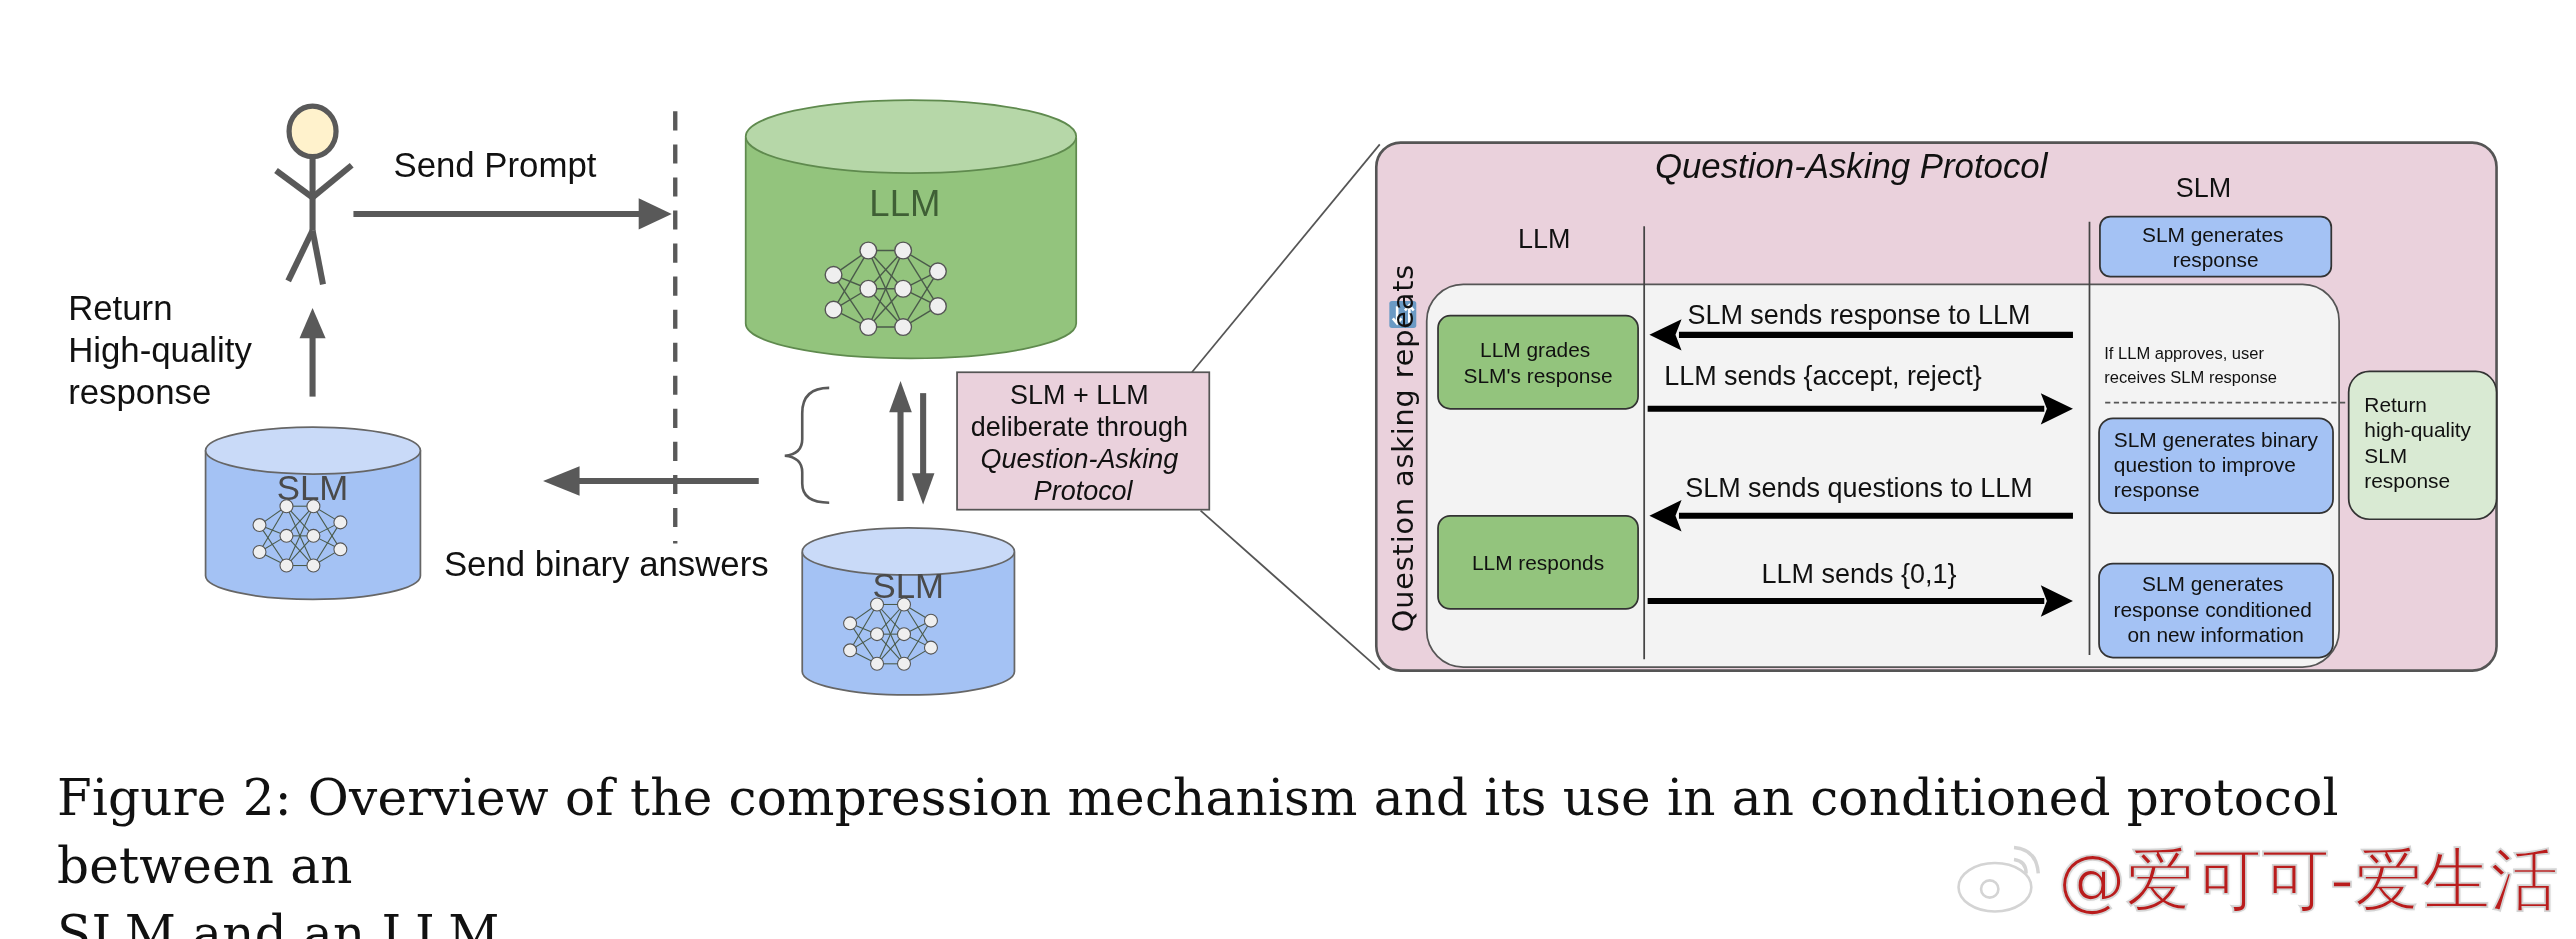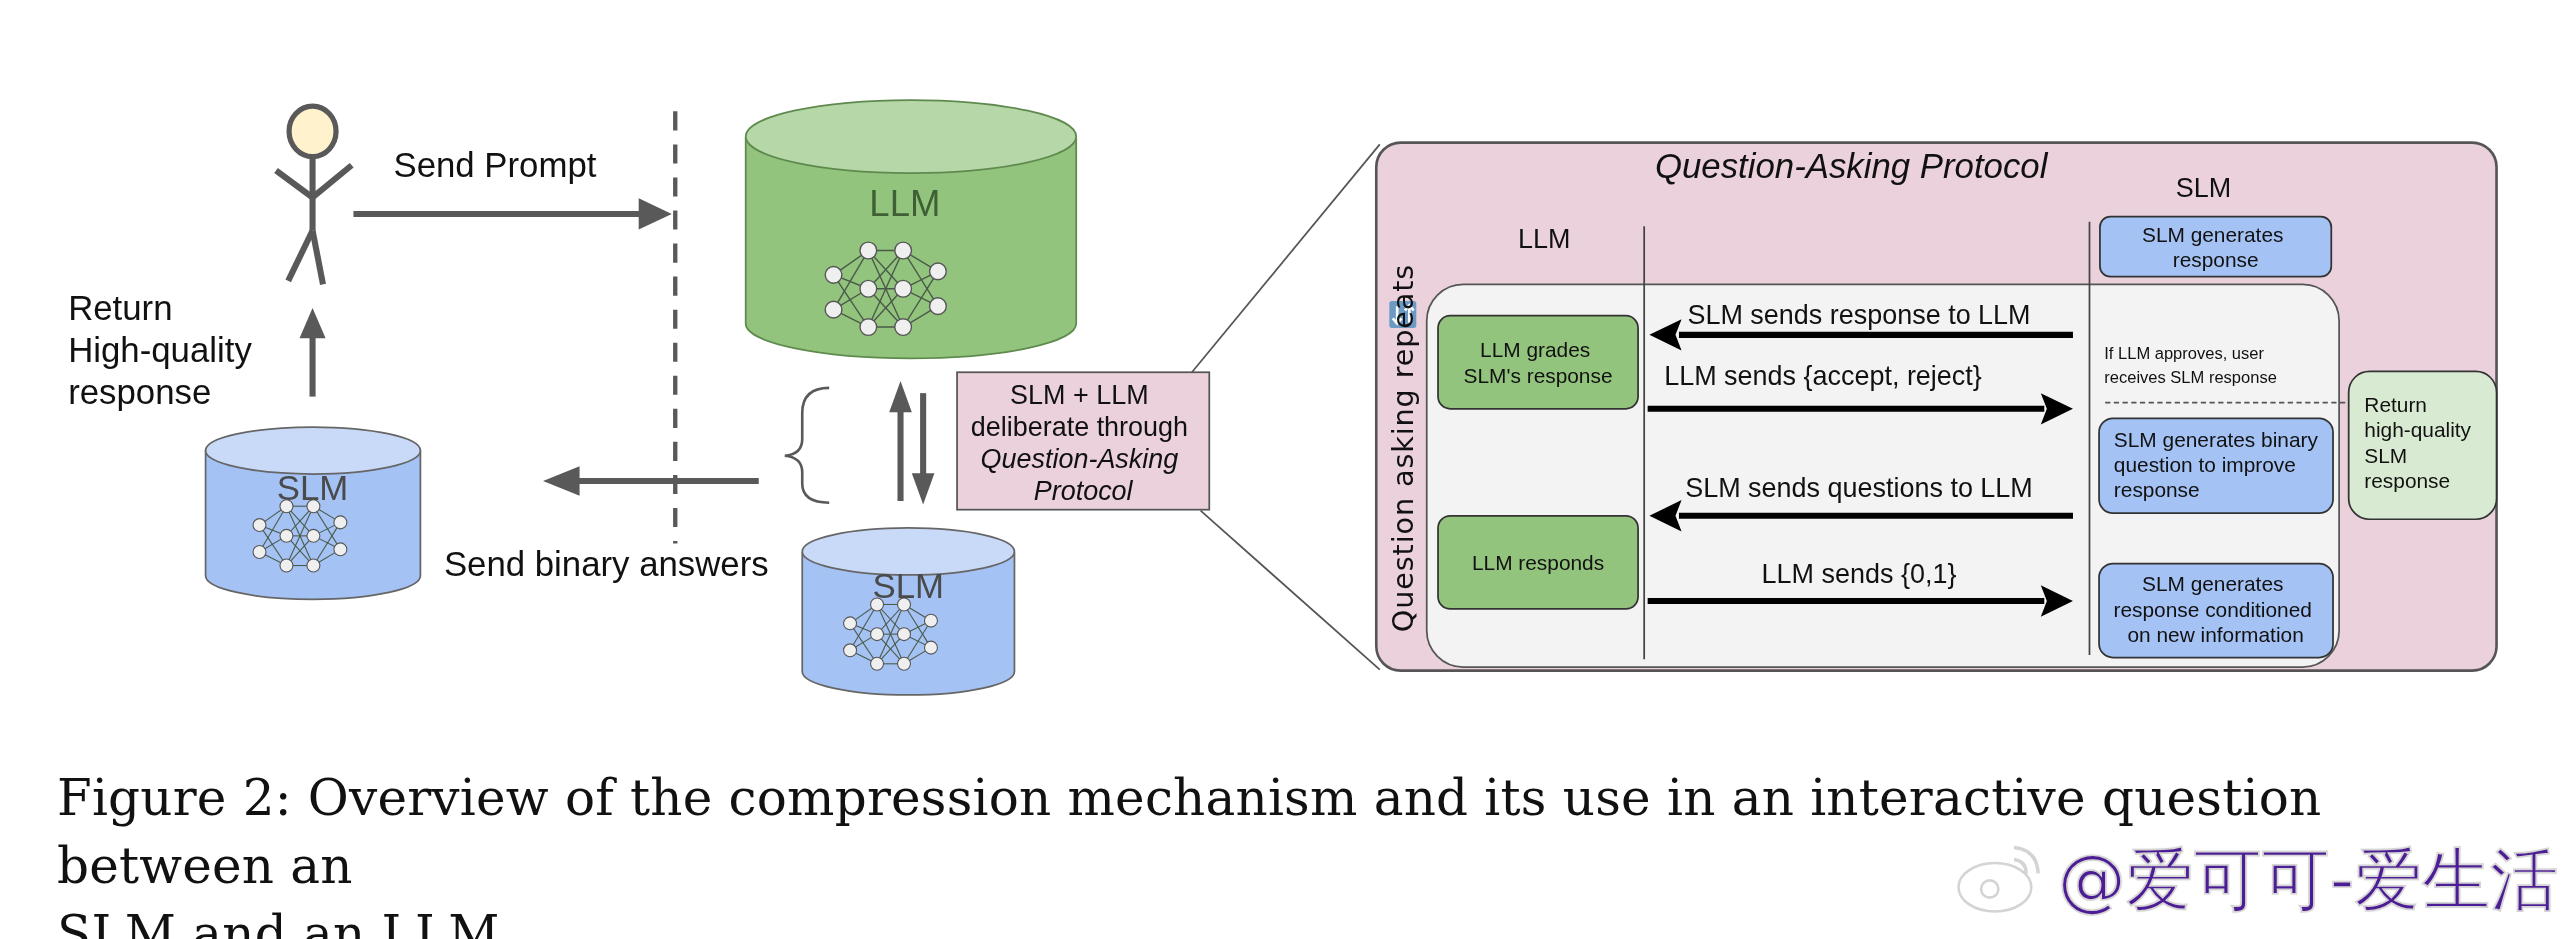"Figure 2: Overview of the" div { text: interactive question -> conditioned protocol }
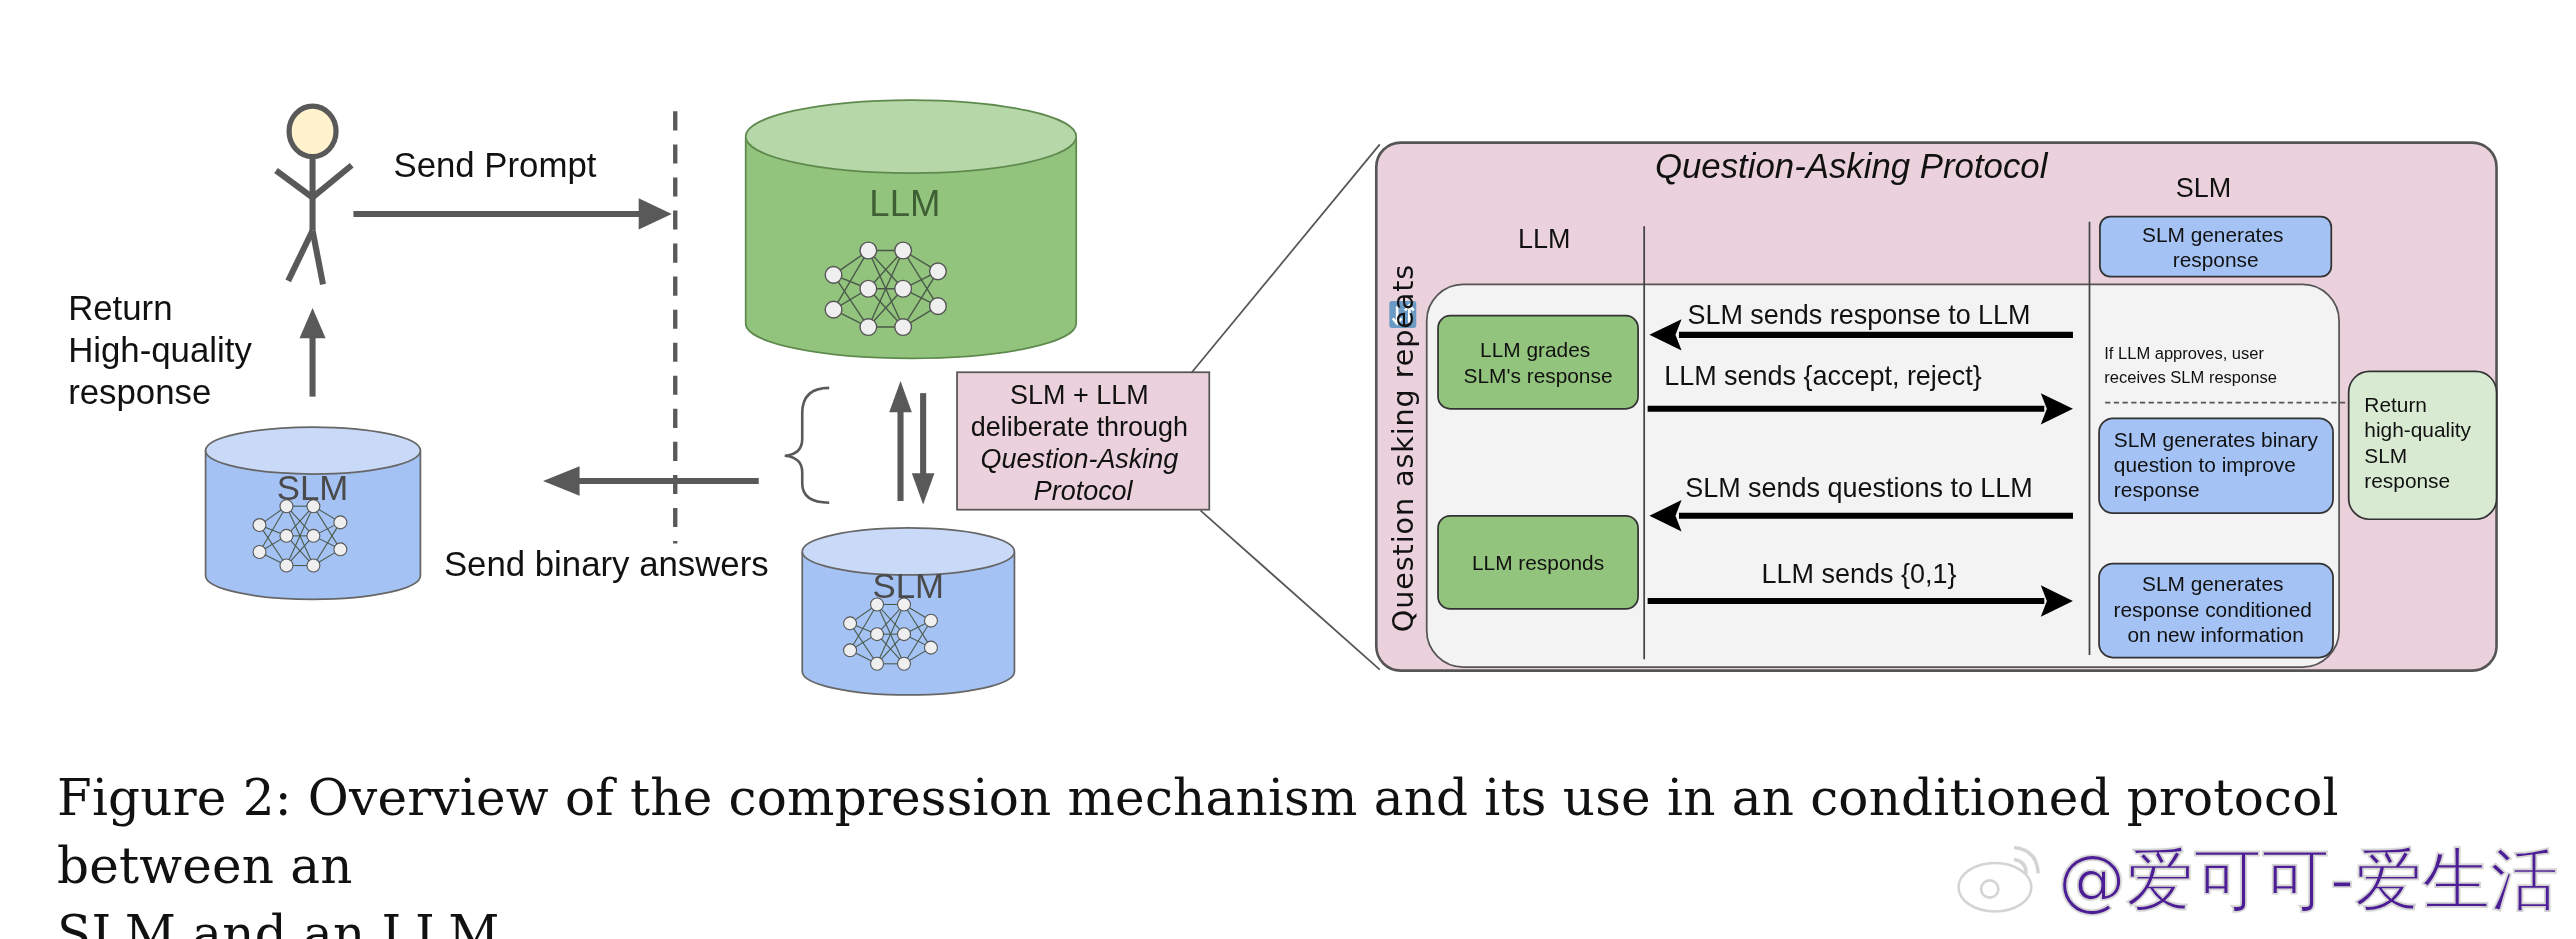"@爱可可-爱生活" .watermark { color: #4c1d95 -> #b91c1c }
